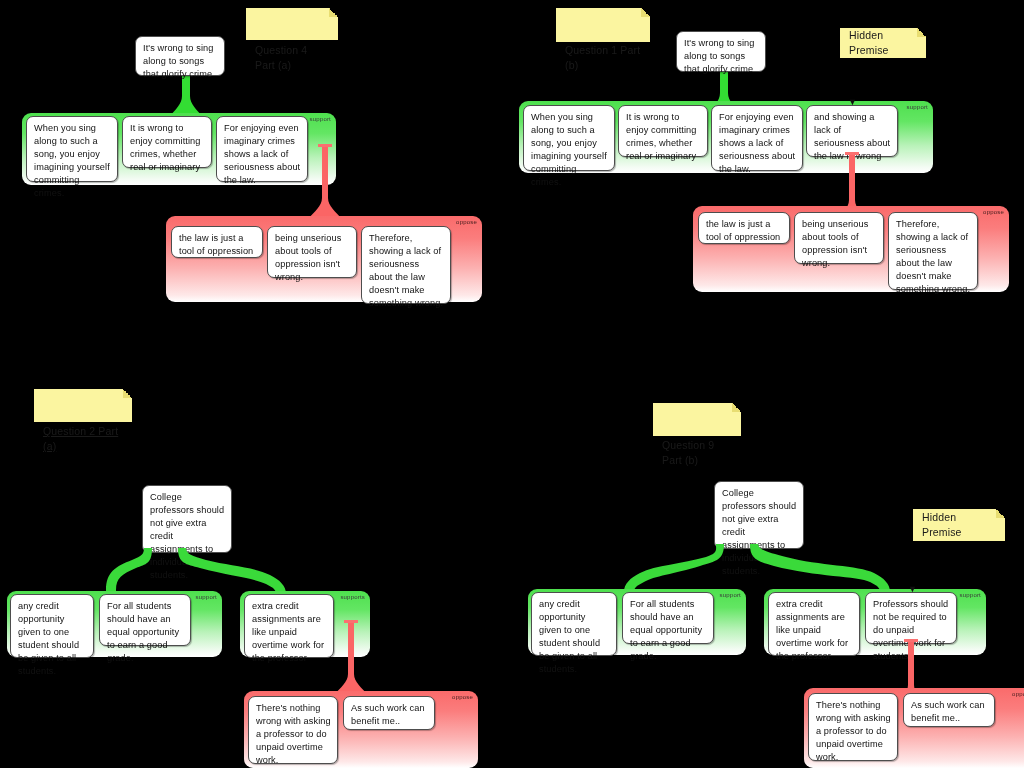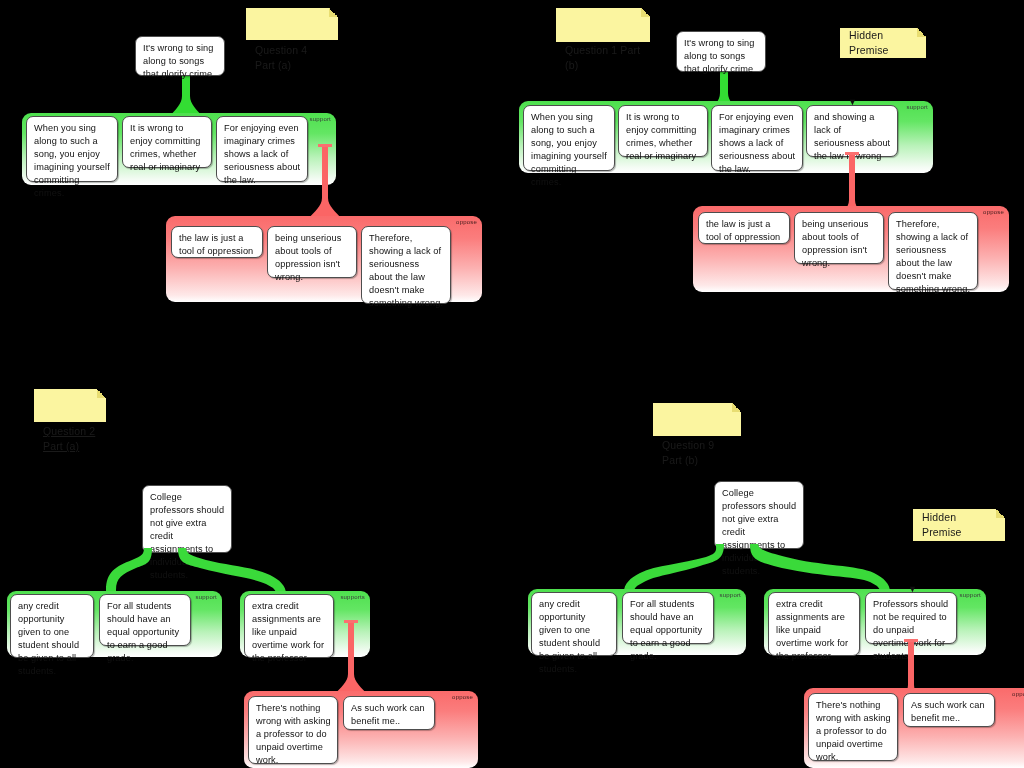"Question 2 Part (a)" div.sticky { width: 72px -> 98px }
